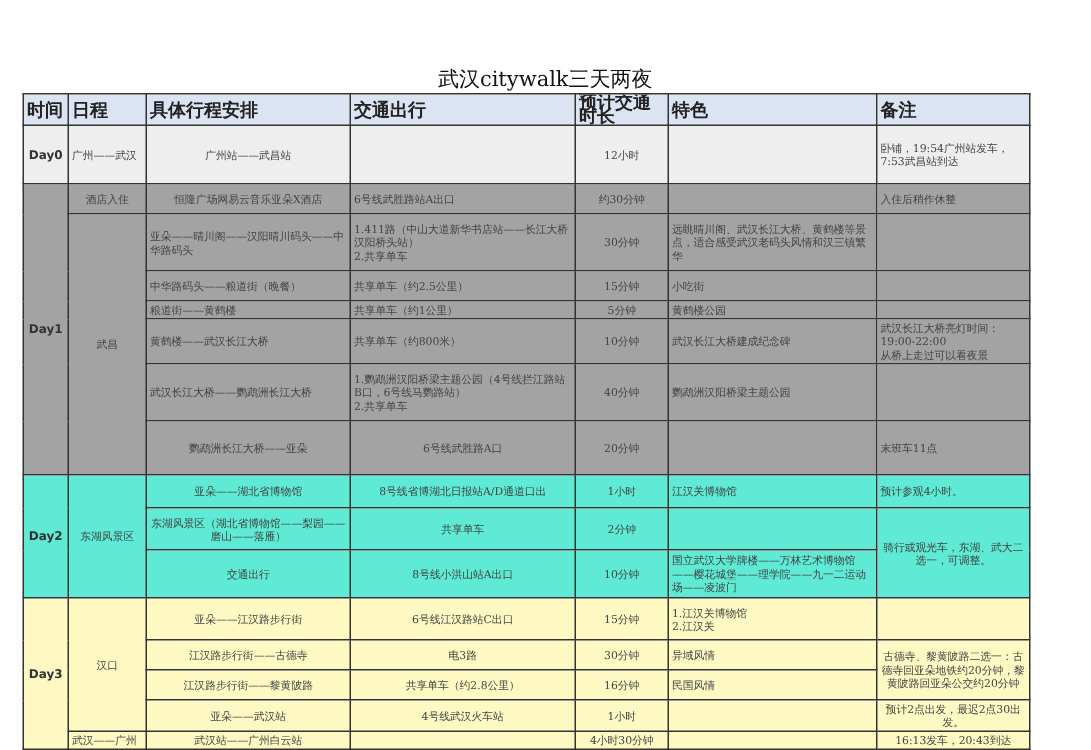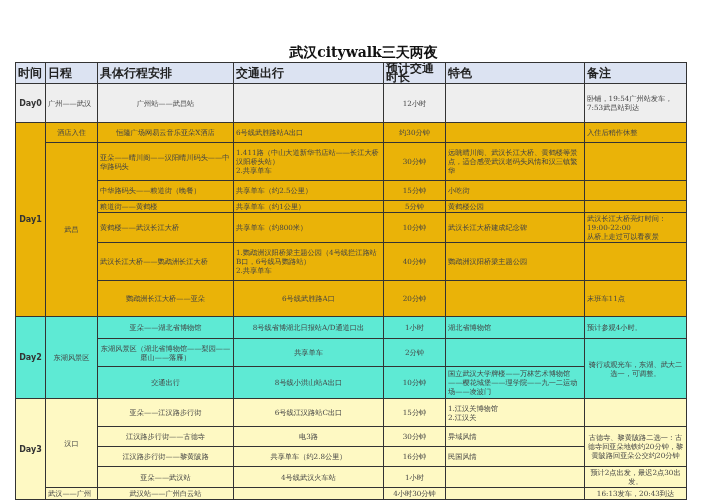"武汉citywalk三天两夜" .title { font-weight: bold -> normal }
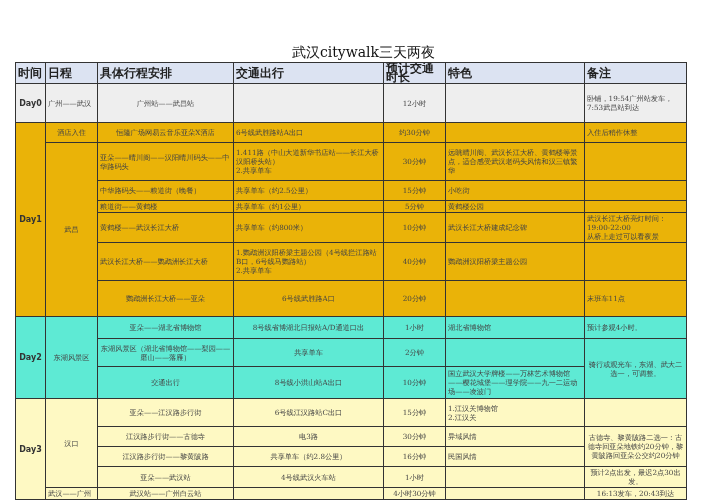"酒店入住" tr.d1 td { background: #eab308 -> #a3a3a3 }
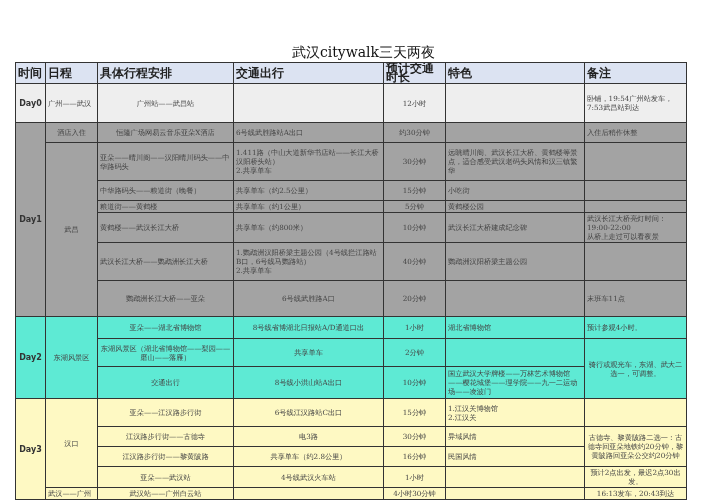"湖北省博物馆" td.l { text: 湖北省 -> 江汉关 }
